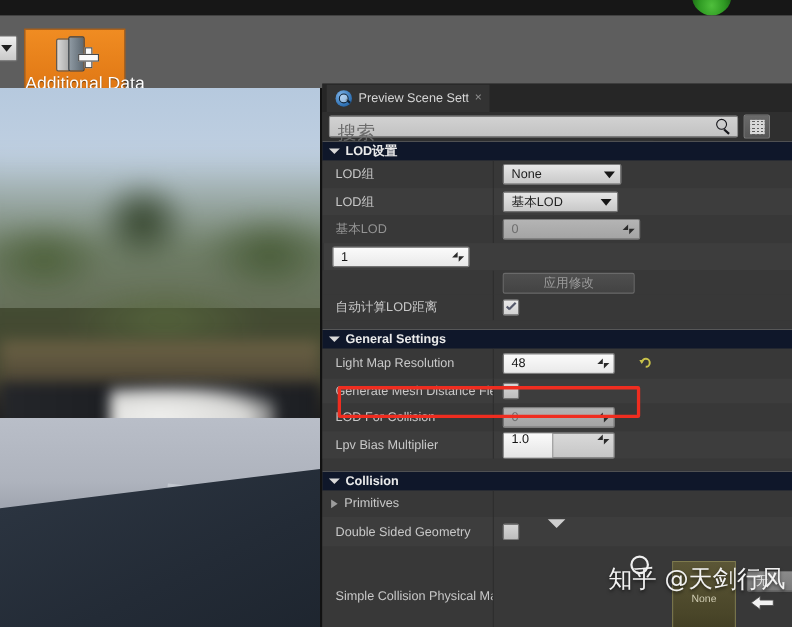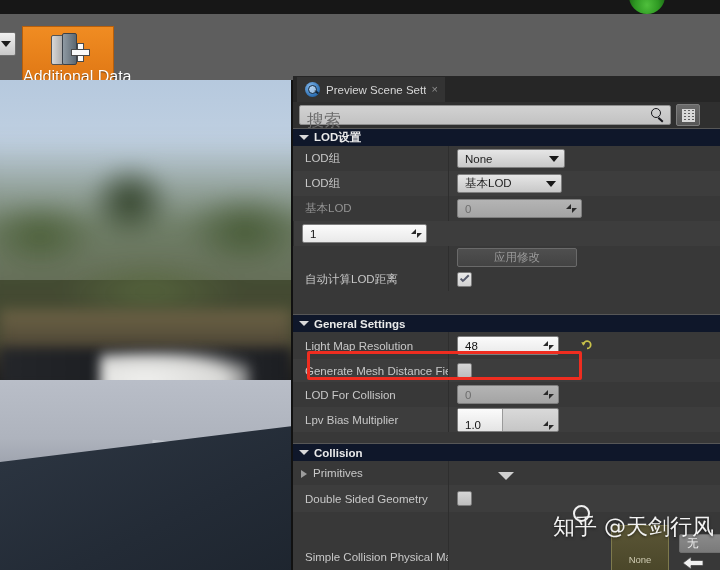"General Settings" div.cat-header { margin-top: 23px -> 8px }
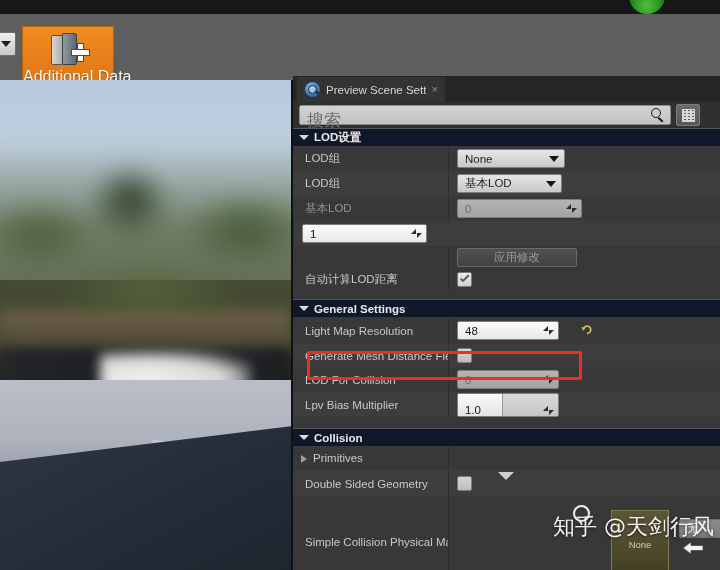"1.0" .slider-field { align-items: flex-end -> flex-start }
